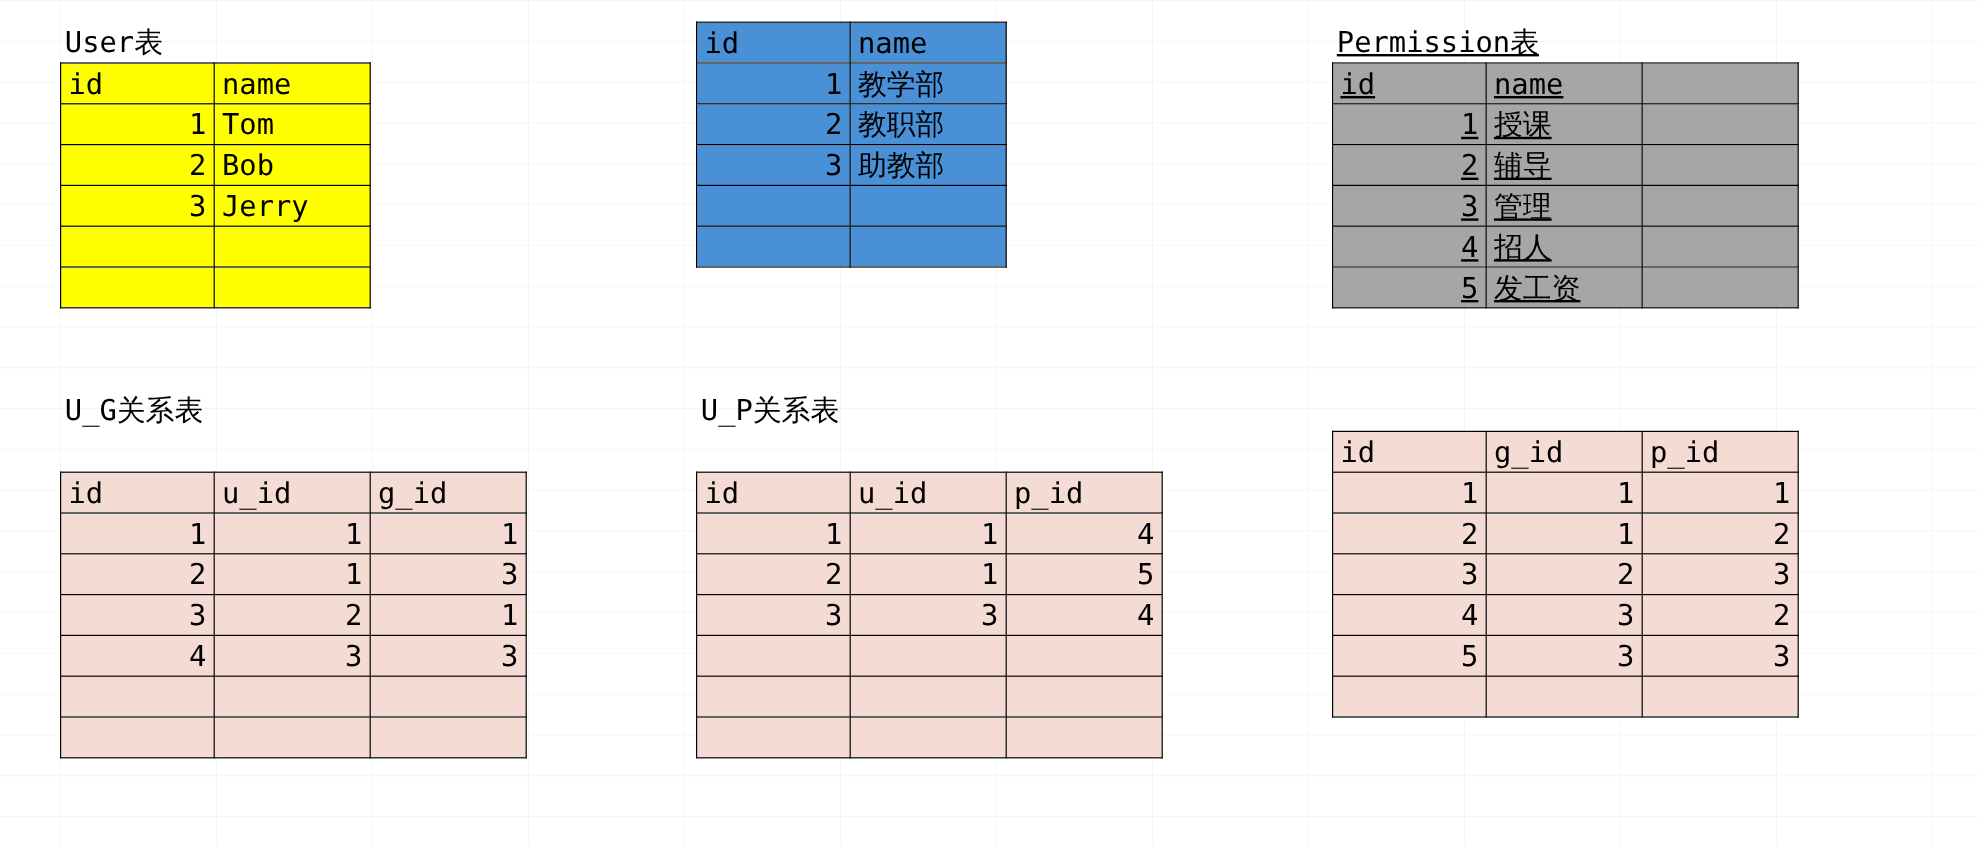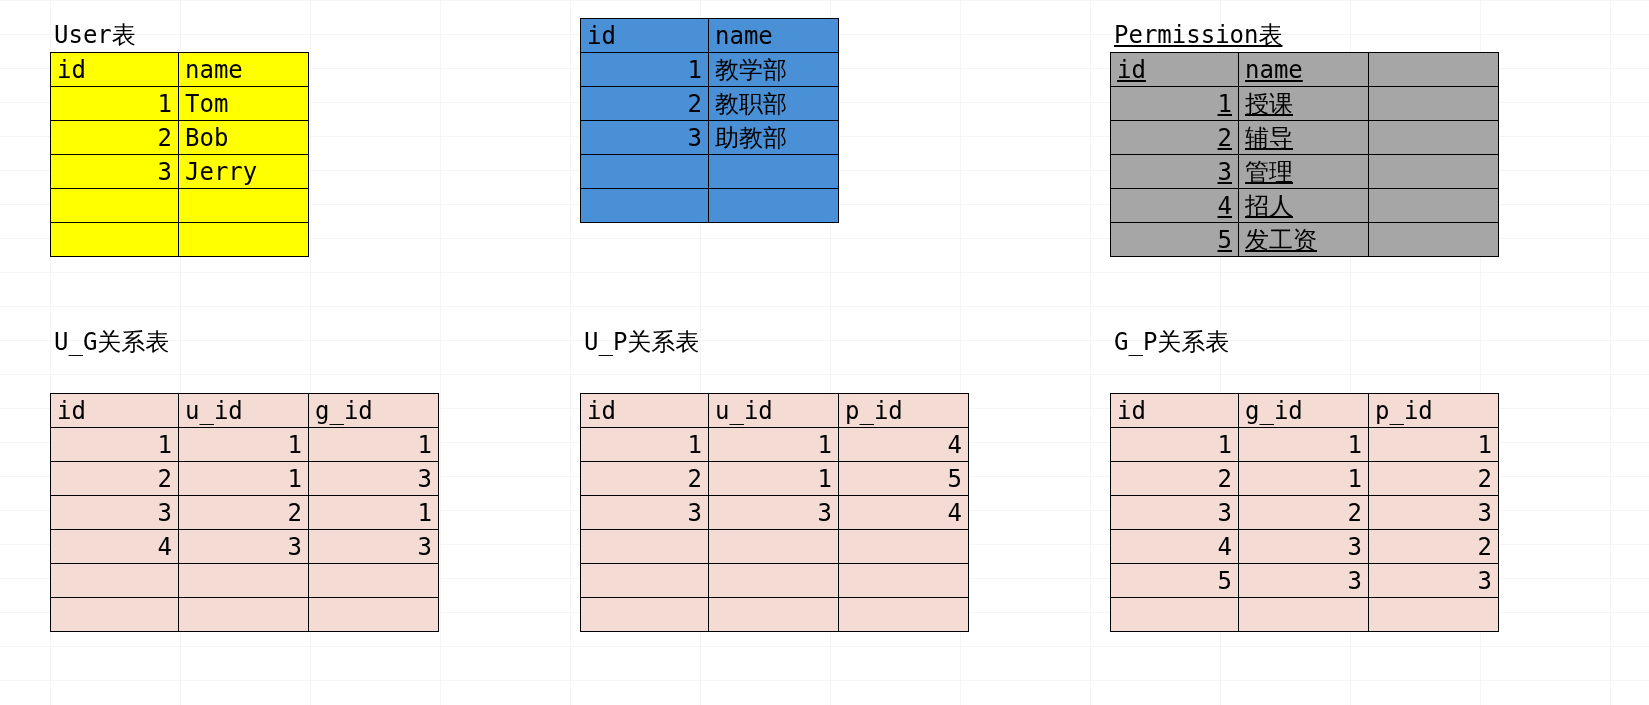"G_P关系表" div.title { html: <div>G_P关系表</div> -> none }
